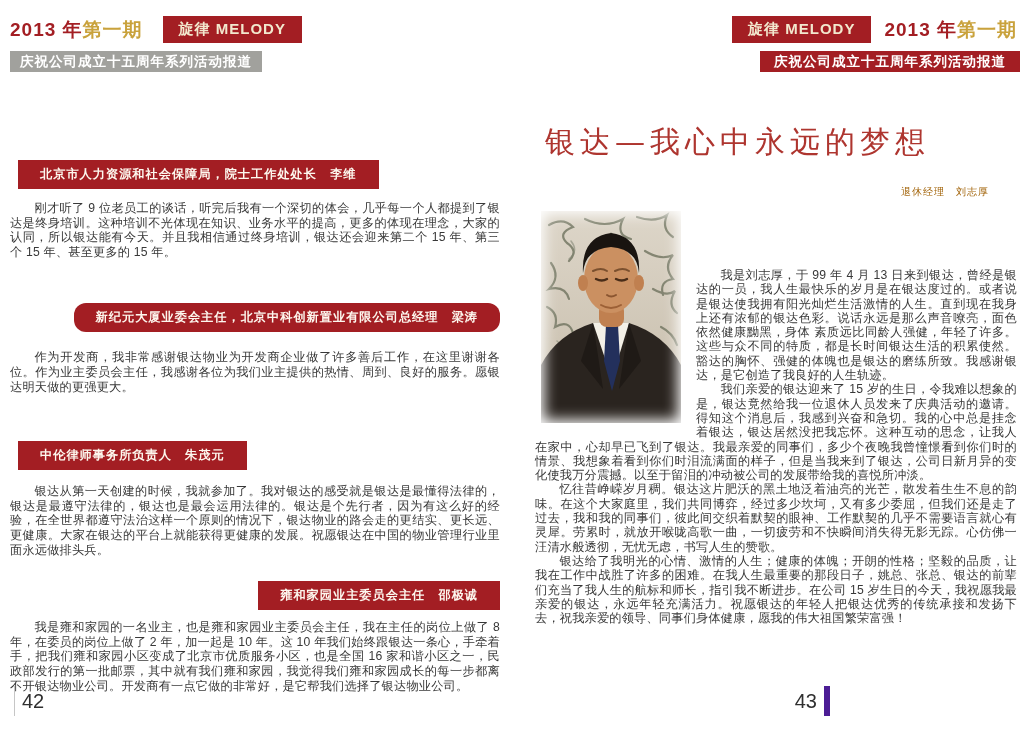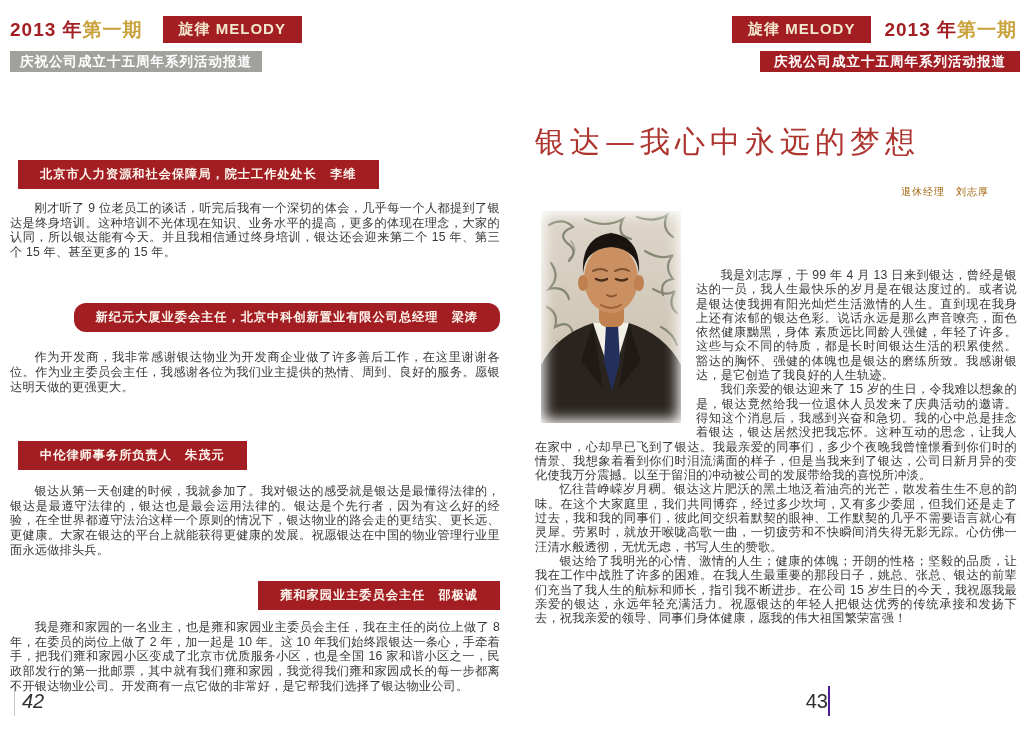"银达—我心中永远的梦想" .article-title { margin-left: none -> 10px }
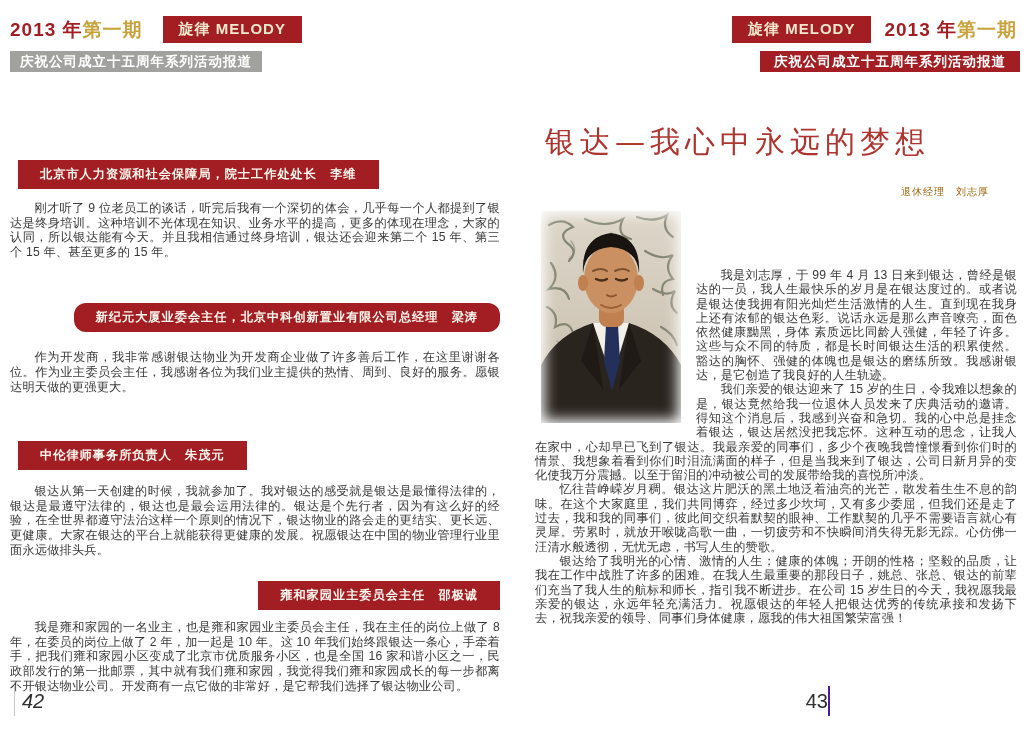"42" .pagenum-left { font-style: italic -> none }
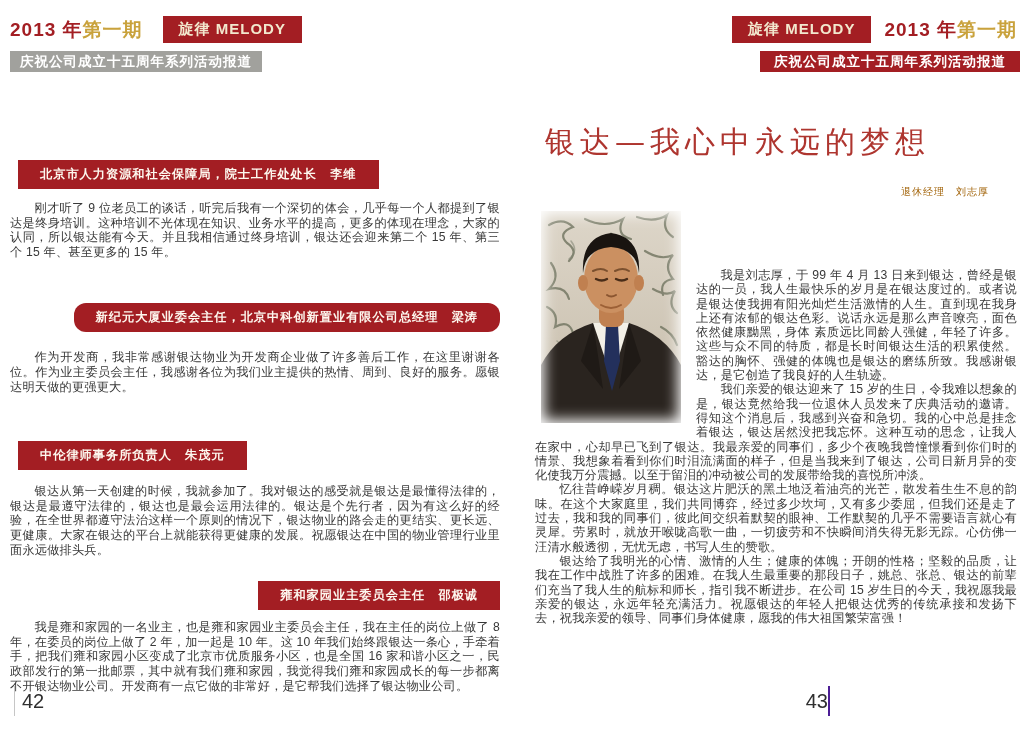"43" .pagenum-right { border-right: 2px solid #4c1d95 -> 6px solid #4c1d95; padding-right: none -> 7px }
